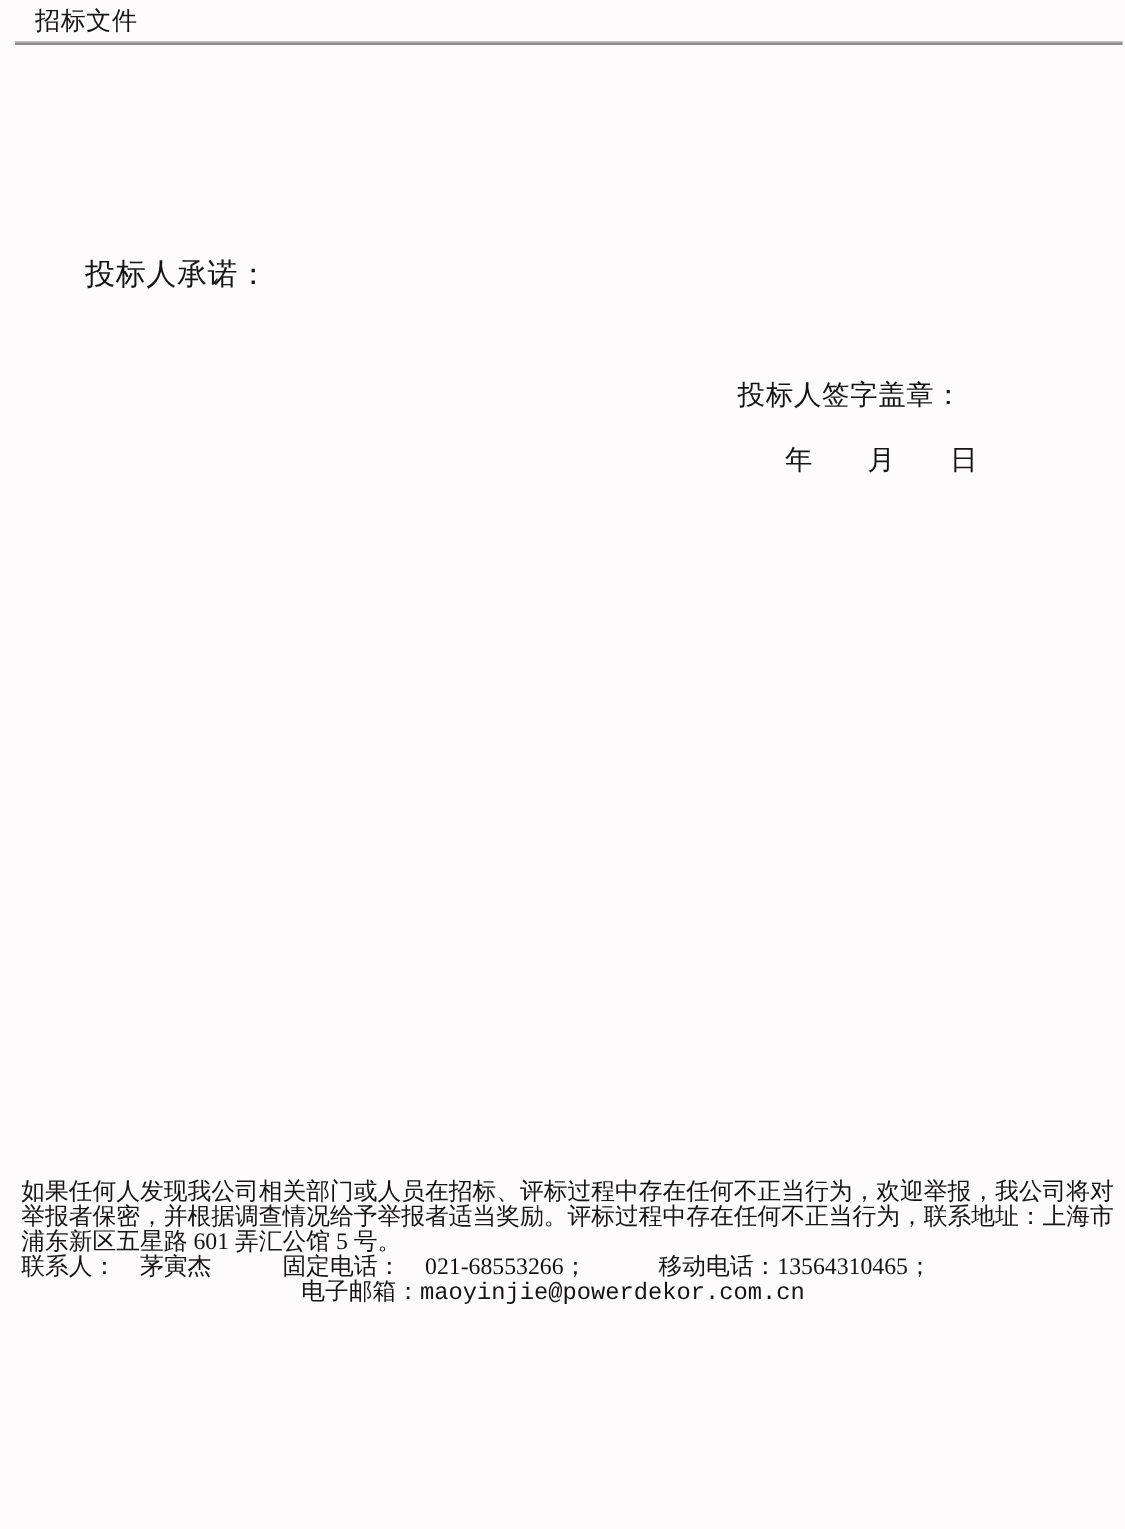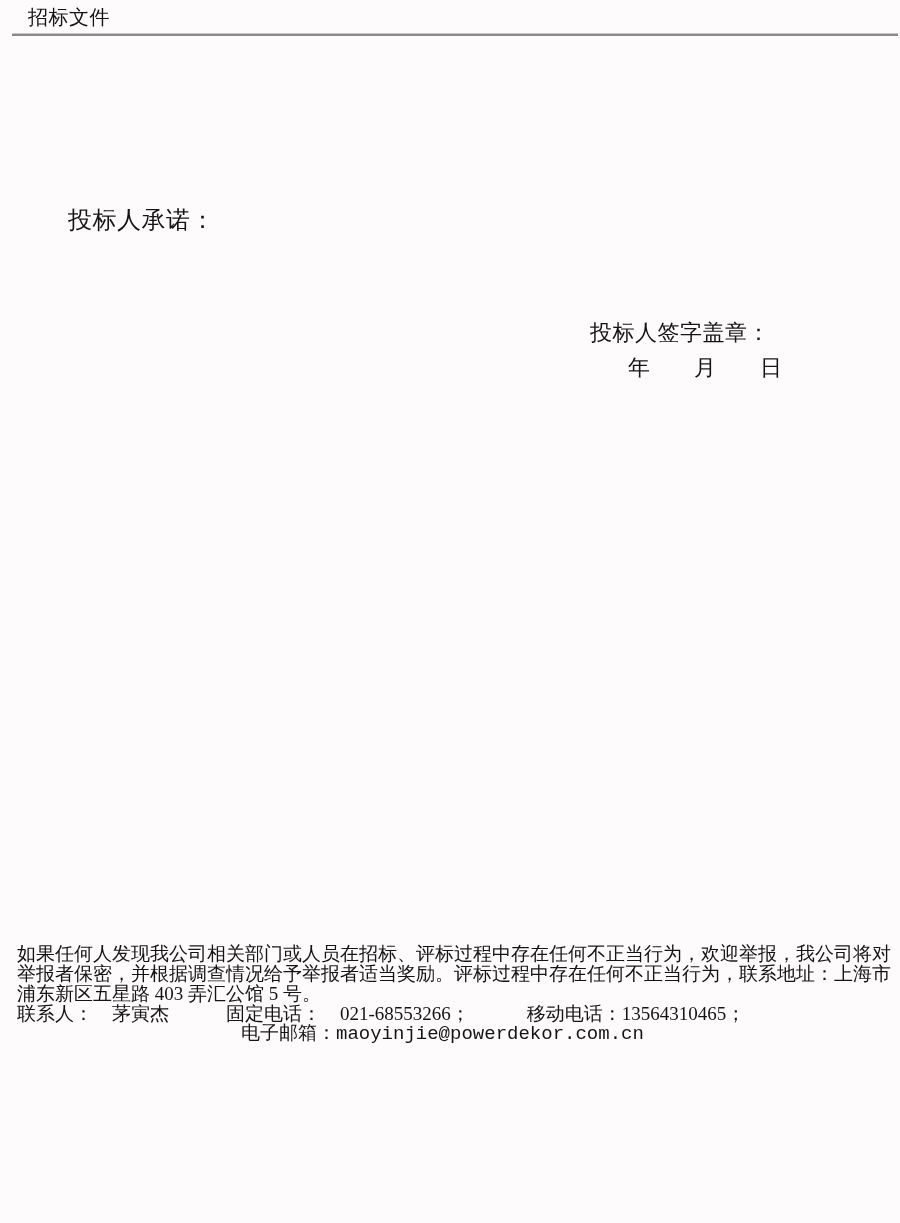"投标人签字盖章：" .signature-label { top: 320px -> 303px }
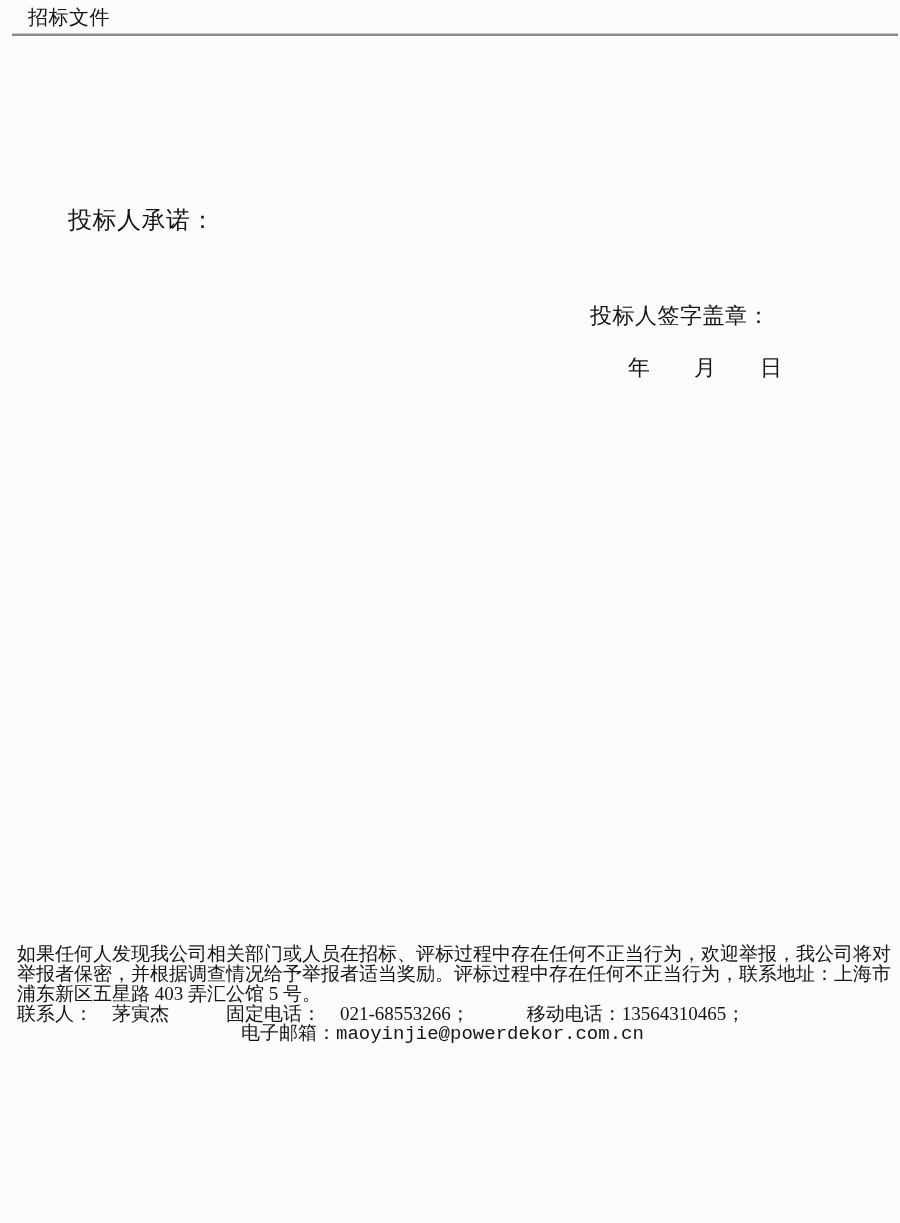"浦东新区五星路 403 弄汇公馆 5 号。" div.footer-line { text: 403 -> 601 }
